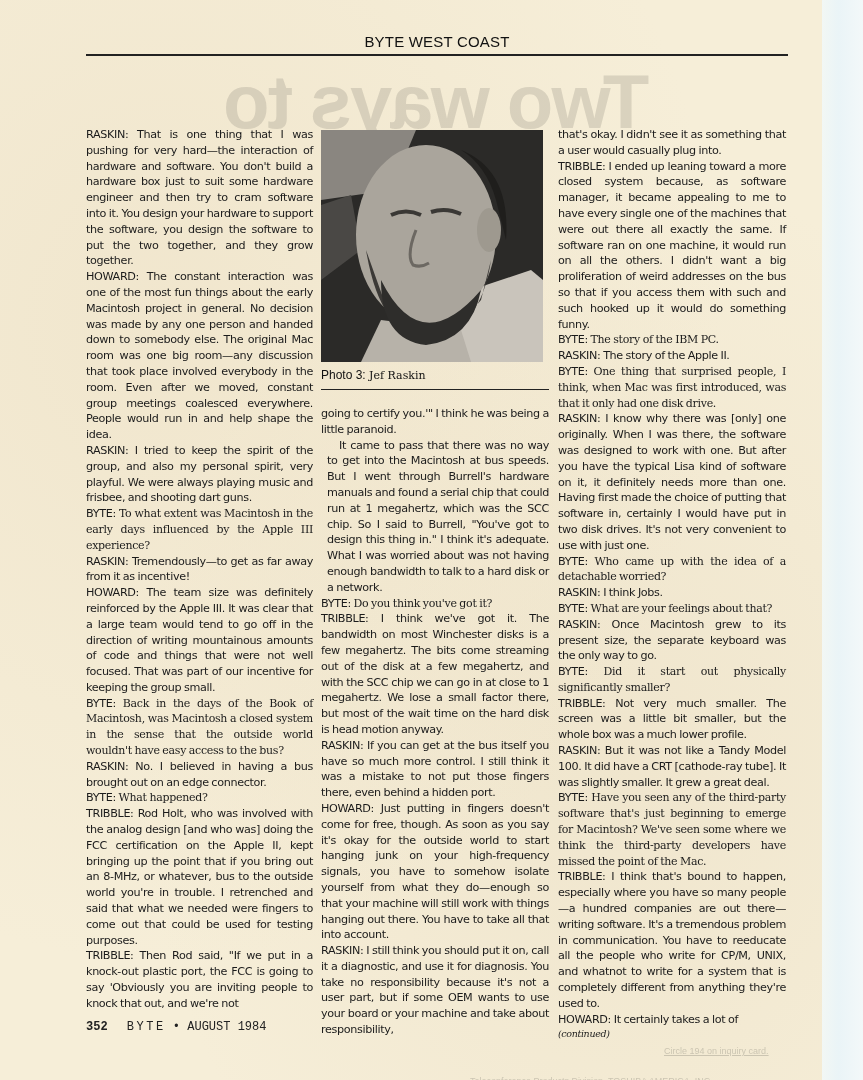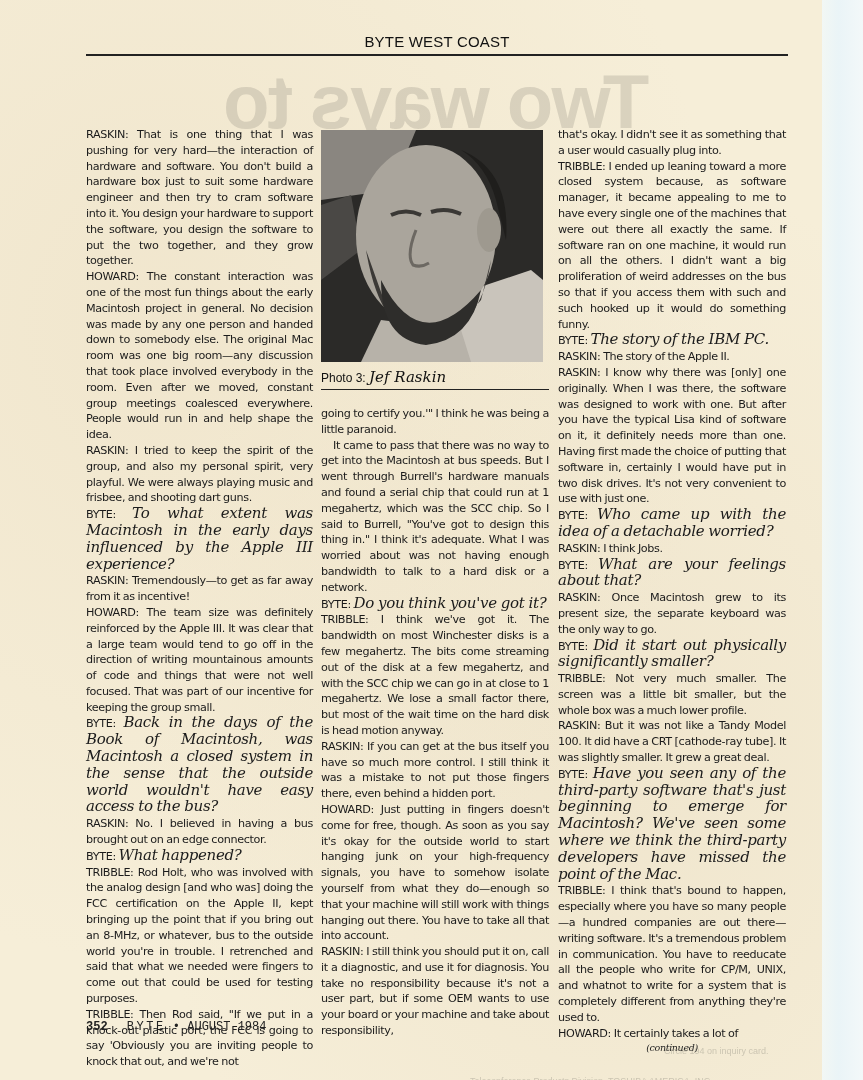"The story of the IBM" .col .q { font-size: 15px -> 11px; font-style: italic -> none }
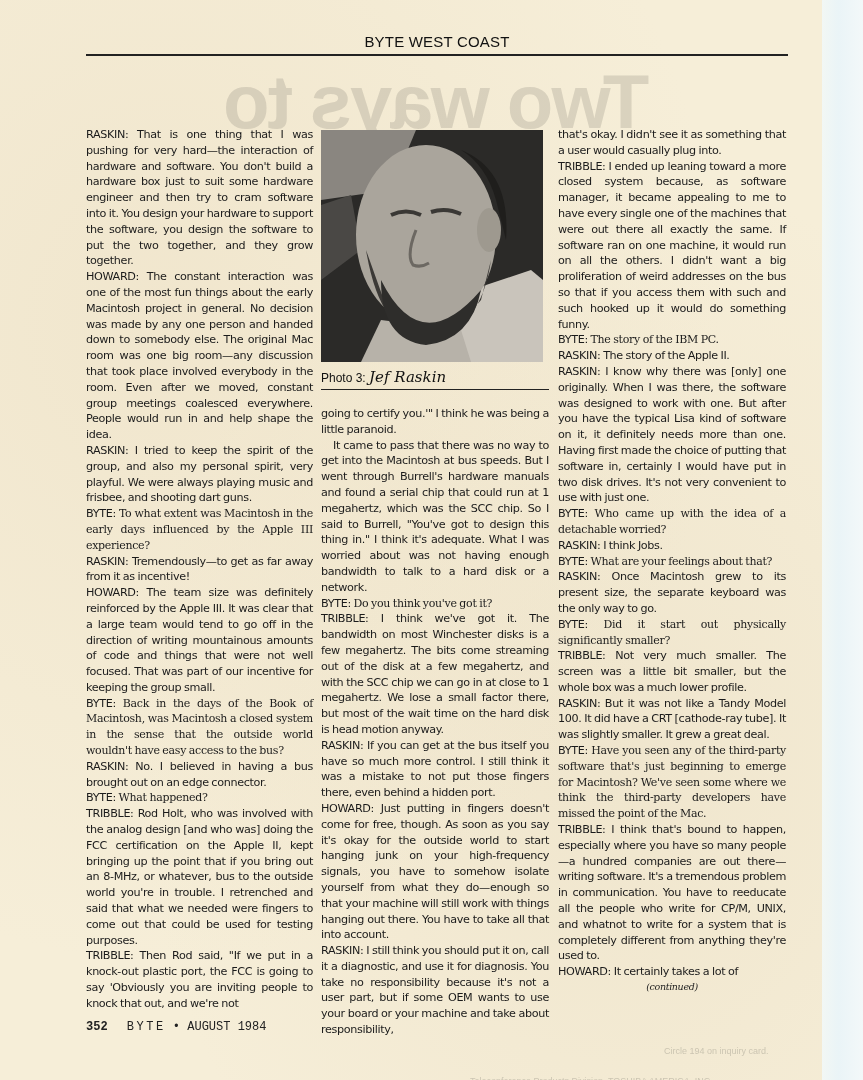"Jef Raskin" .caption .cap-name { font-size: 15px -> 11px; font-style: italic -> none }
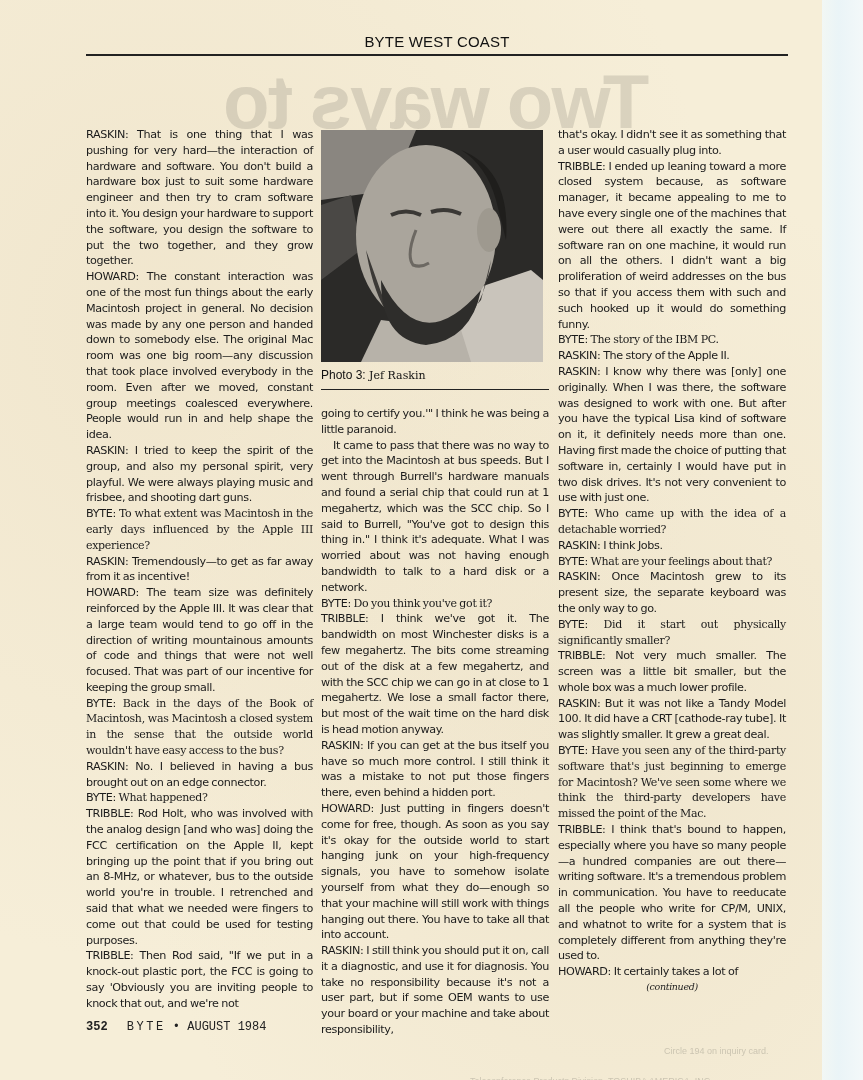"BYTE: One thing that surprised" p { html: none -> <p><span>BYTE:</span> <span>One thing that surprised people, I think, when Mac was first introduced, was that it only had one disk drive.</span></p> }
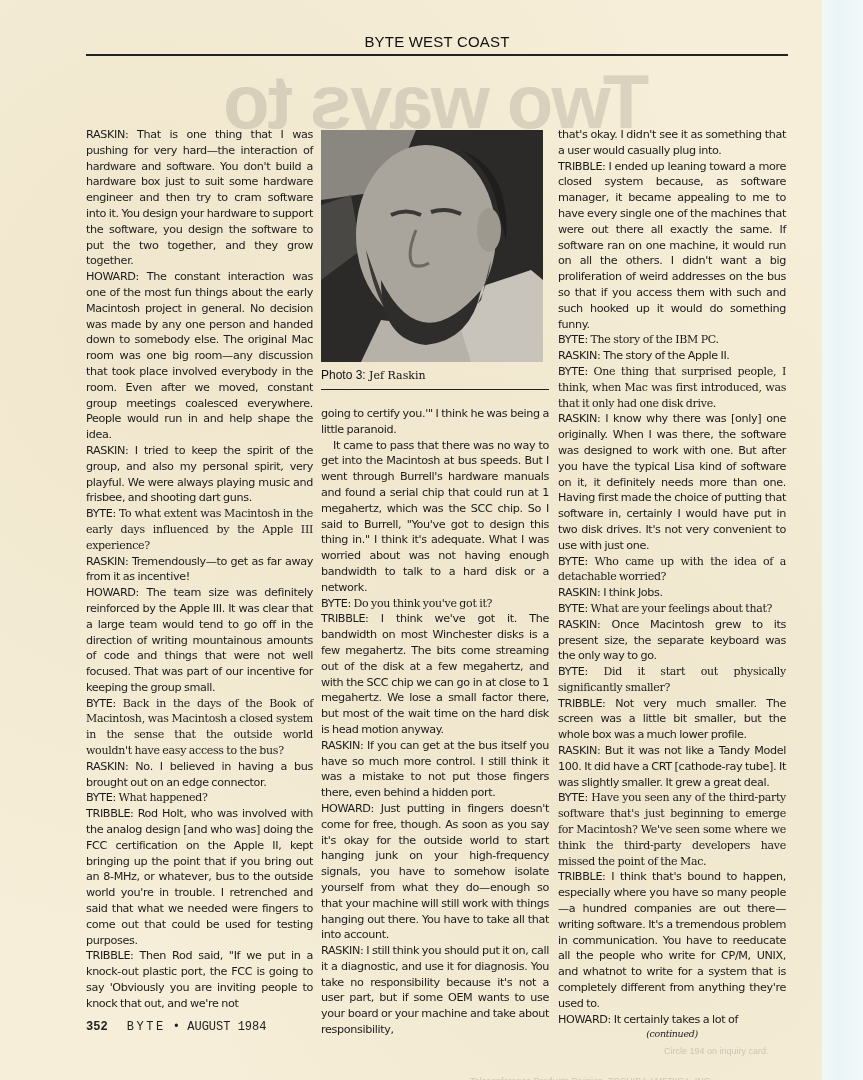"It came to pass that" .col .indent { margin-left: none -> 6px }
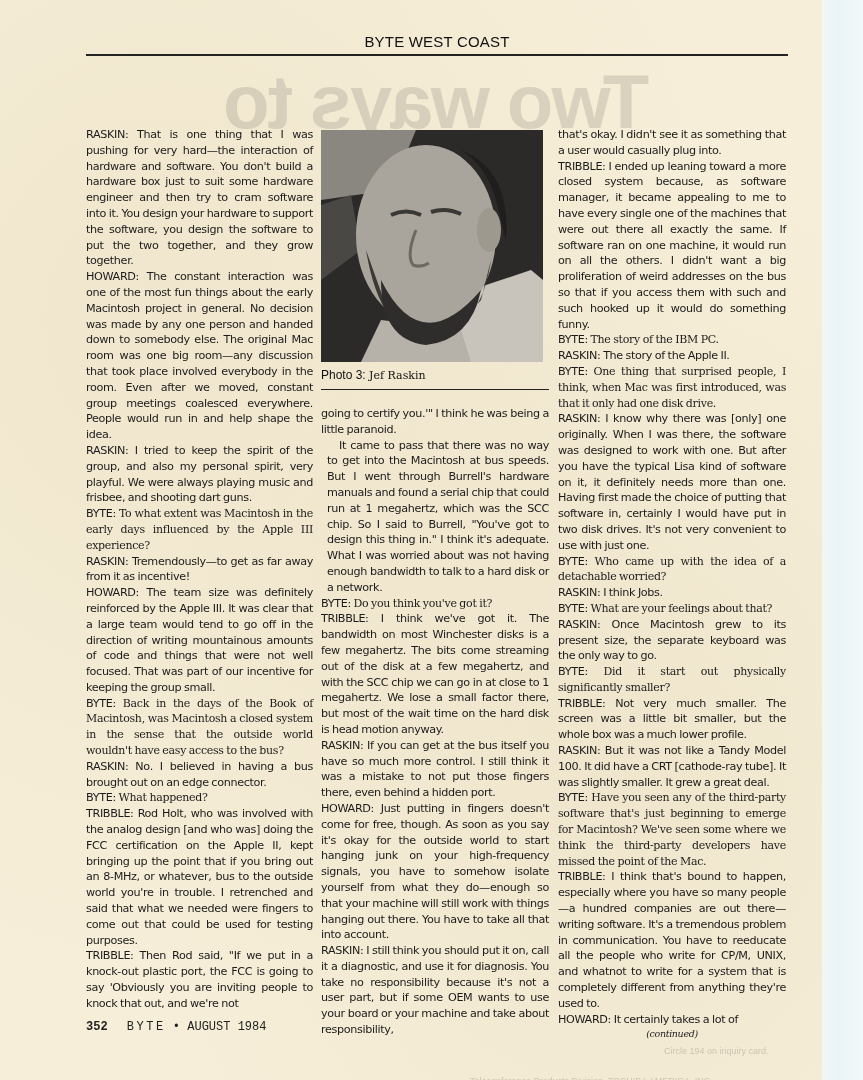"(continued)" .continued { text-align: center -> left }
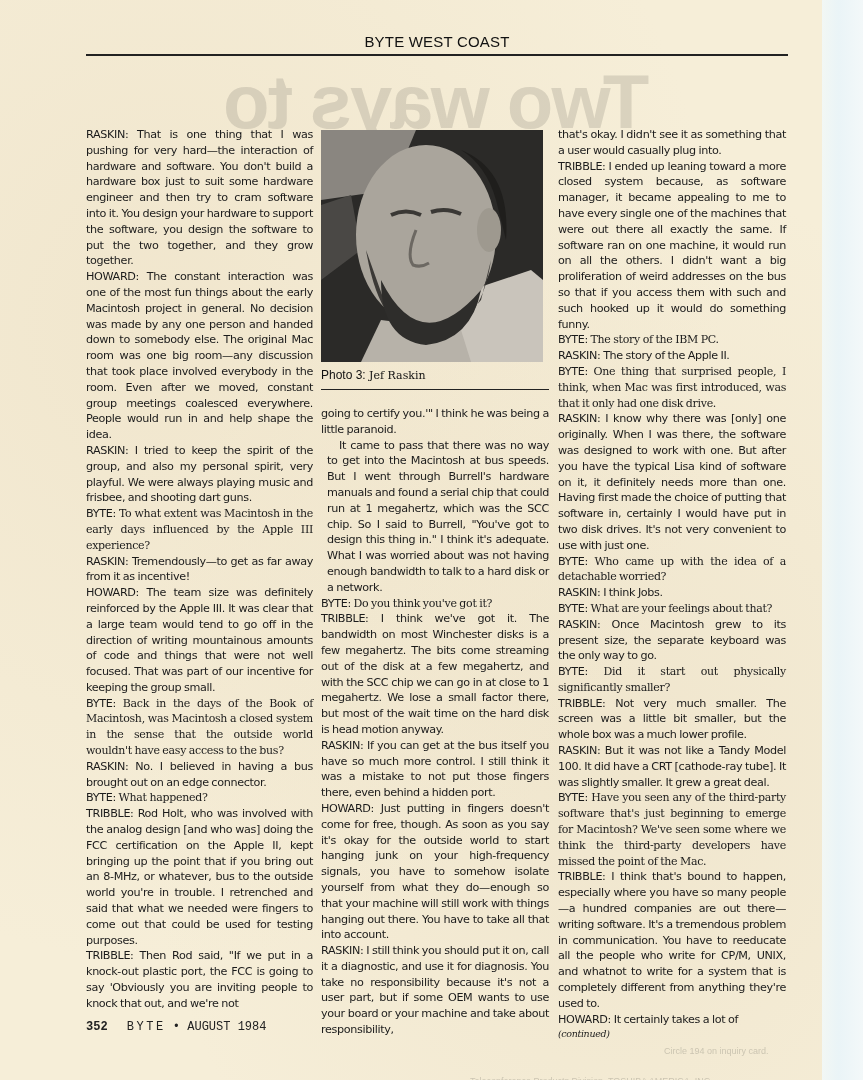"Circle 194 on inquiry card." div.faint { text-decoration: none -> underline }
